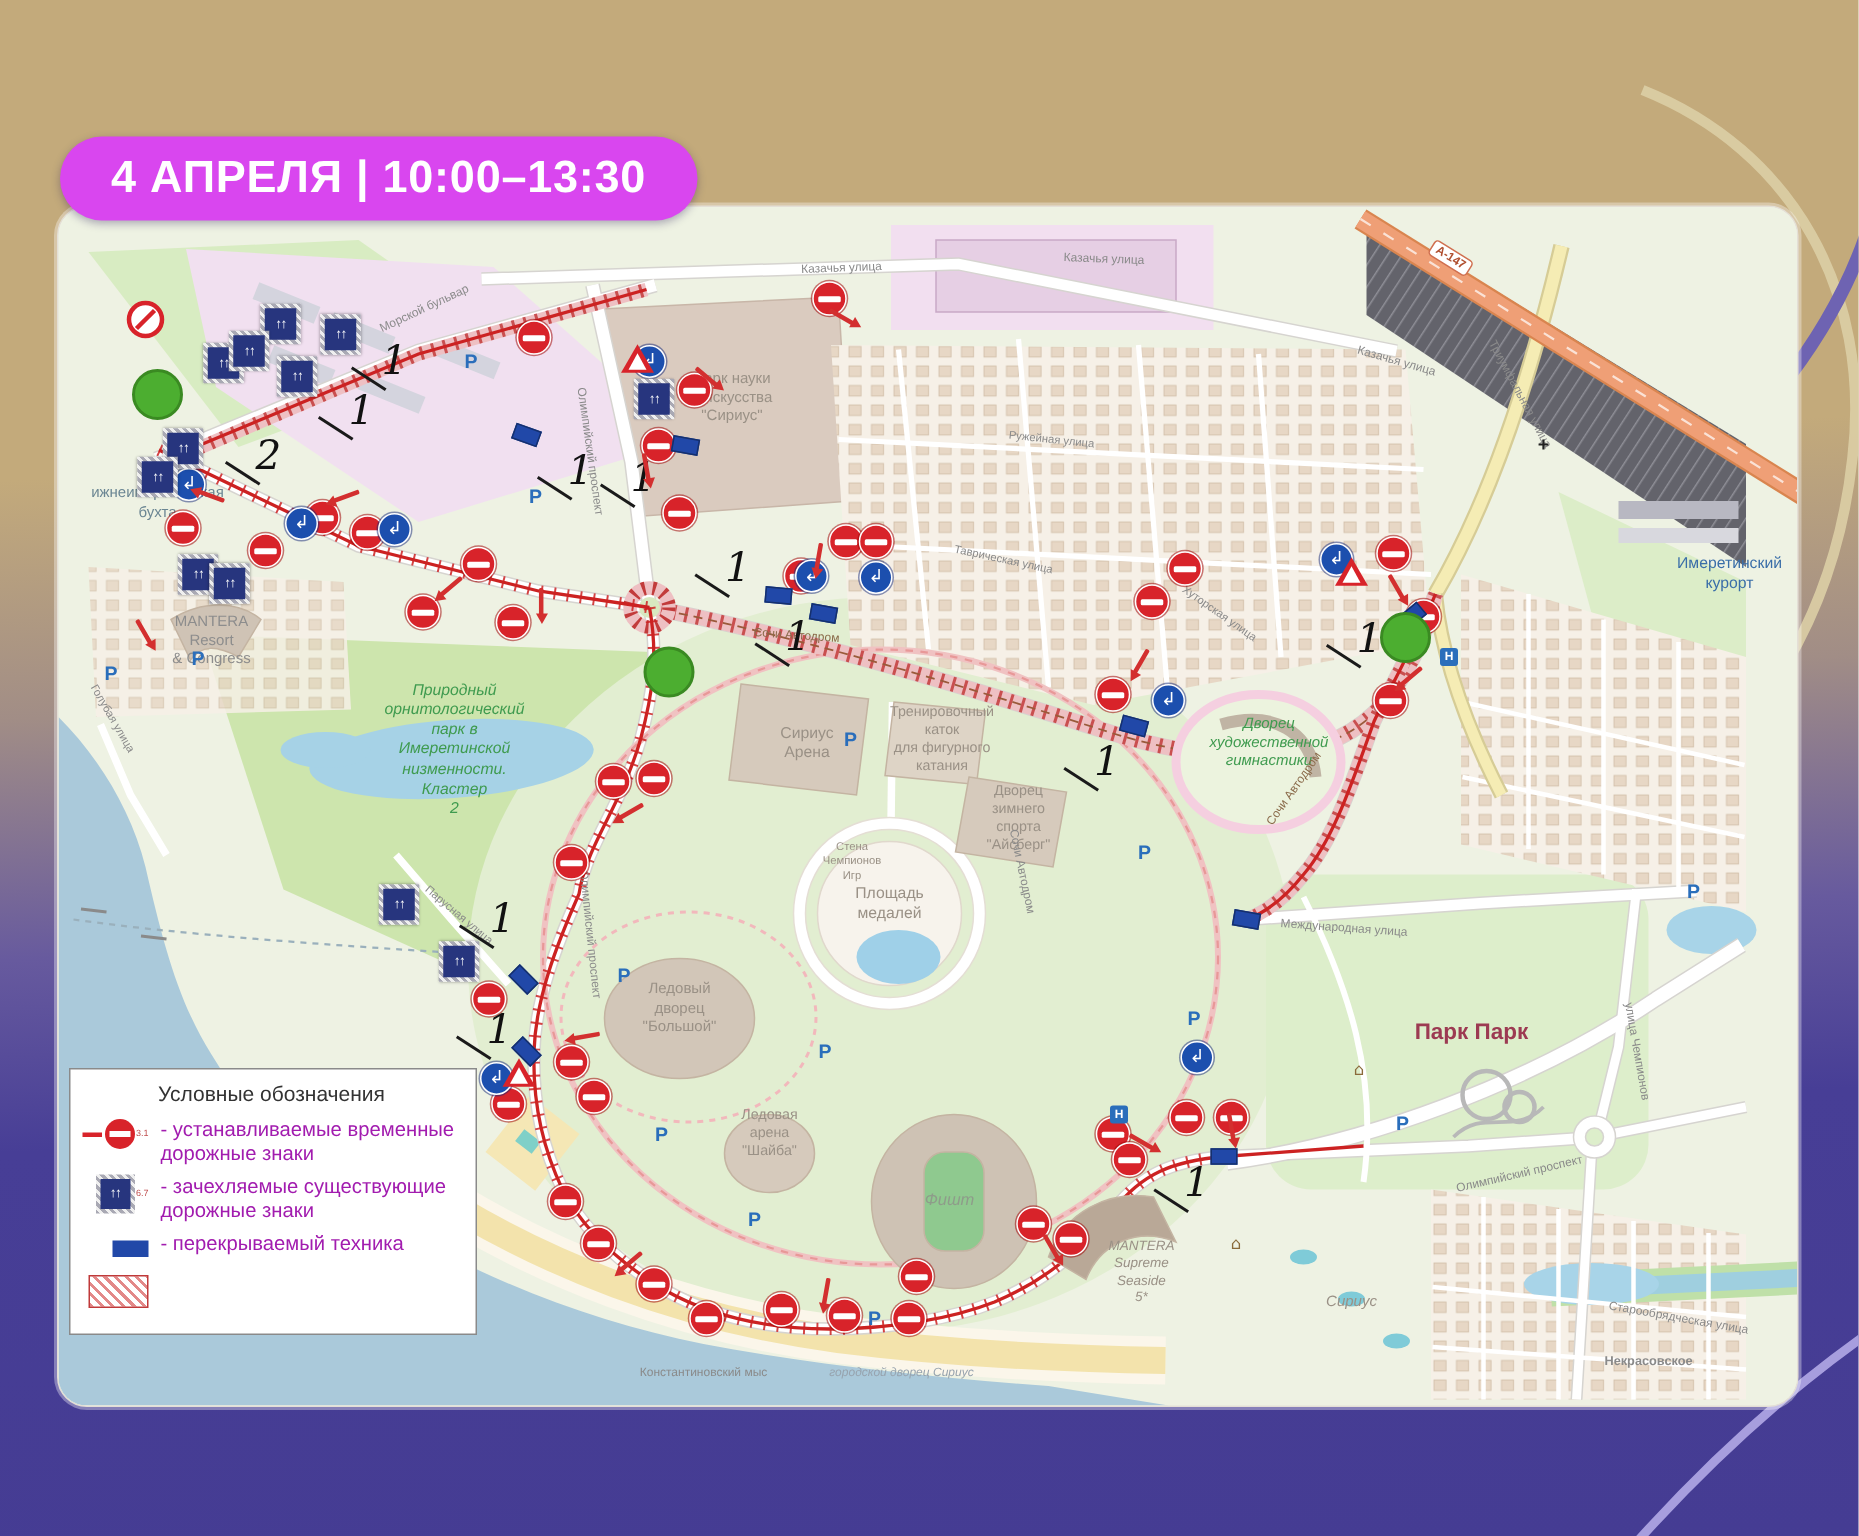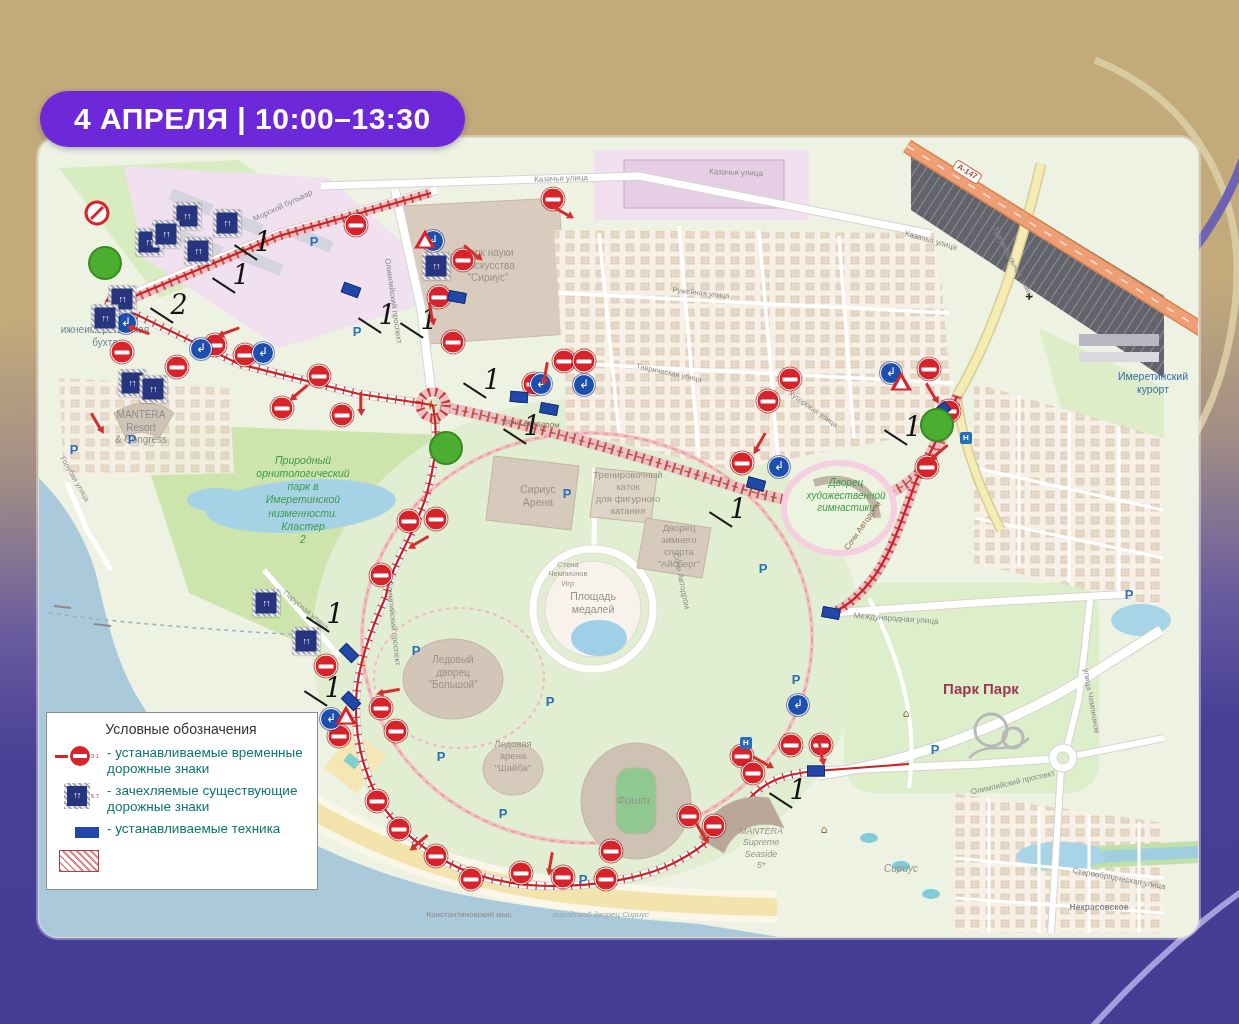"4 АПРЕЛЯ | 10:00–13:30" #badge { background: #6d28d9 -> #d946ef }
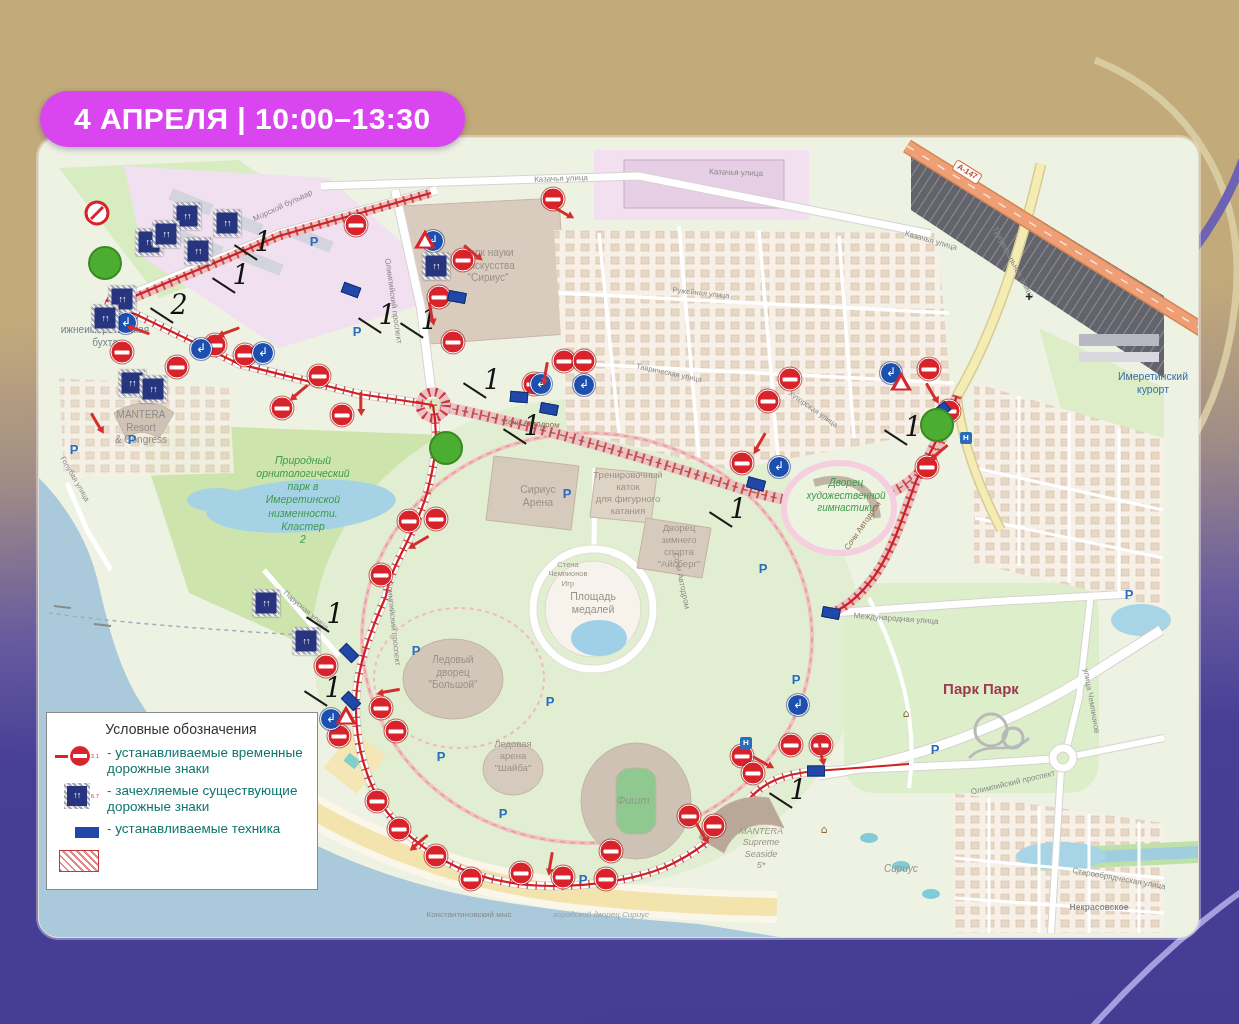"- устанавливаемые временные дорожные" .lg-tx { color: #0f766e -> #a21caf }
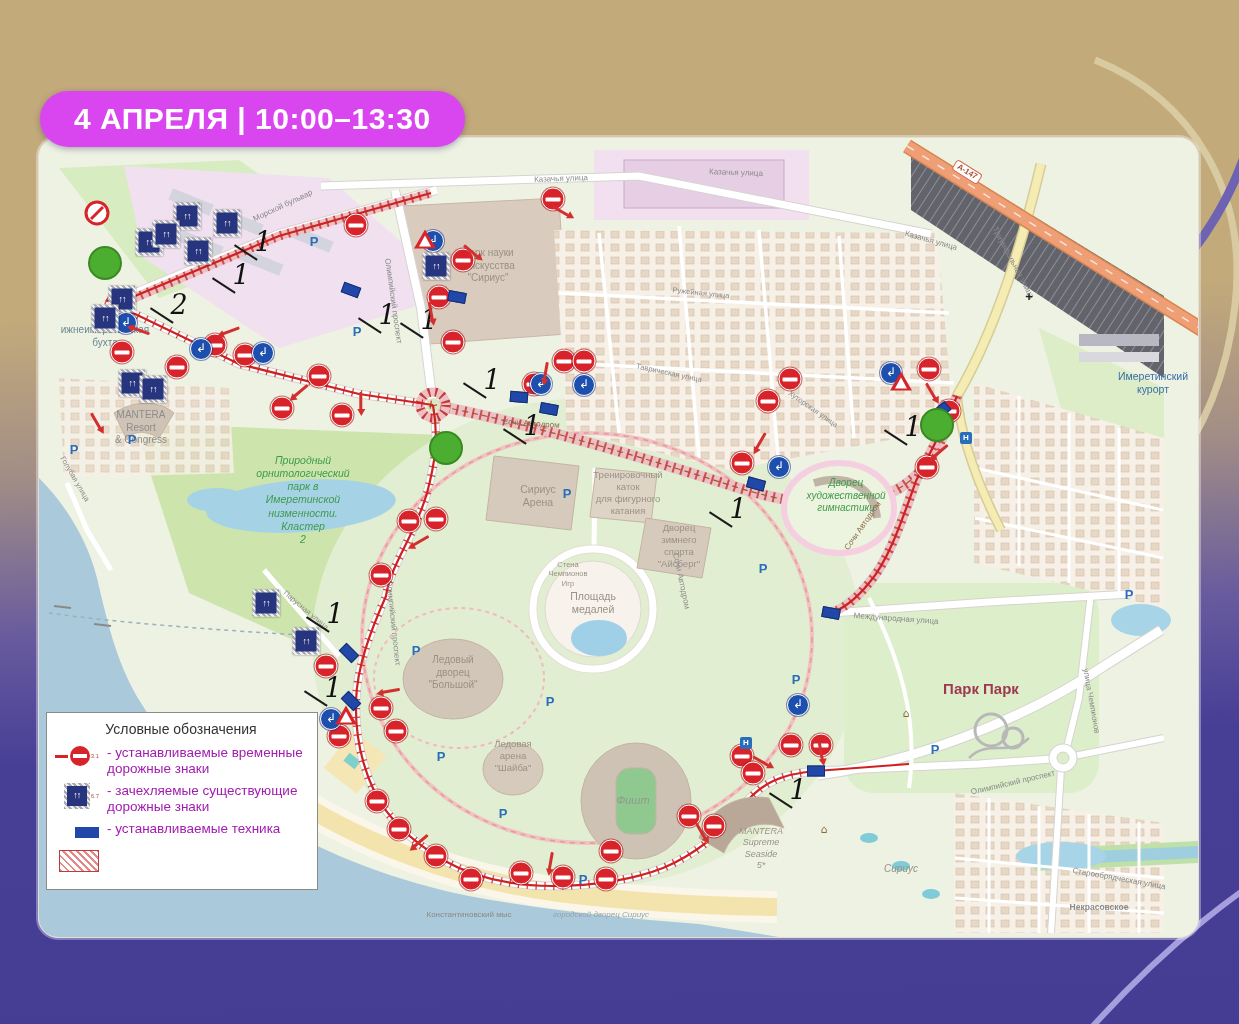"- устанавливаемые техника" div.lg-tx { text: устанавливаемые -> перекрываемый }
